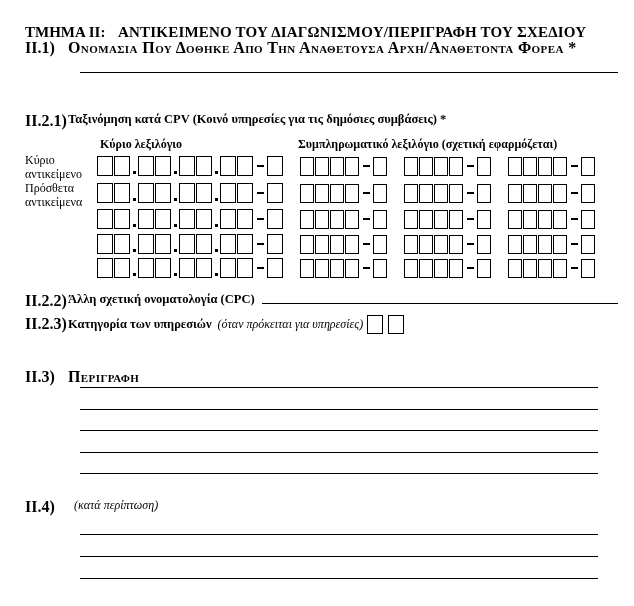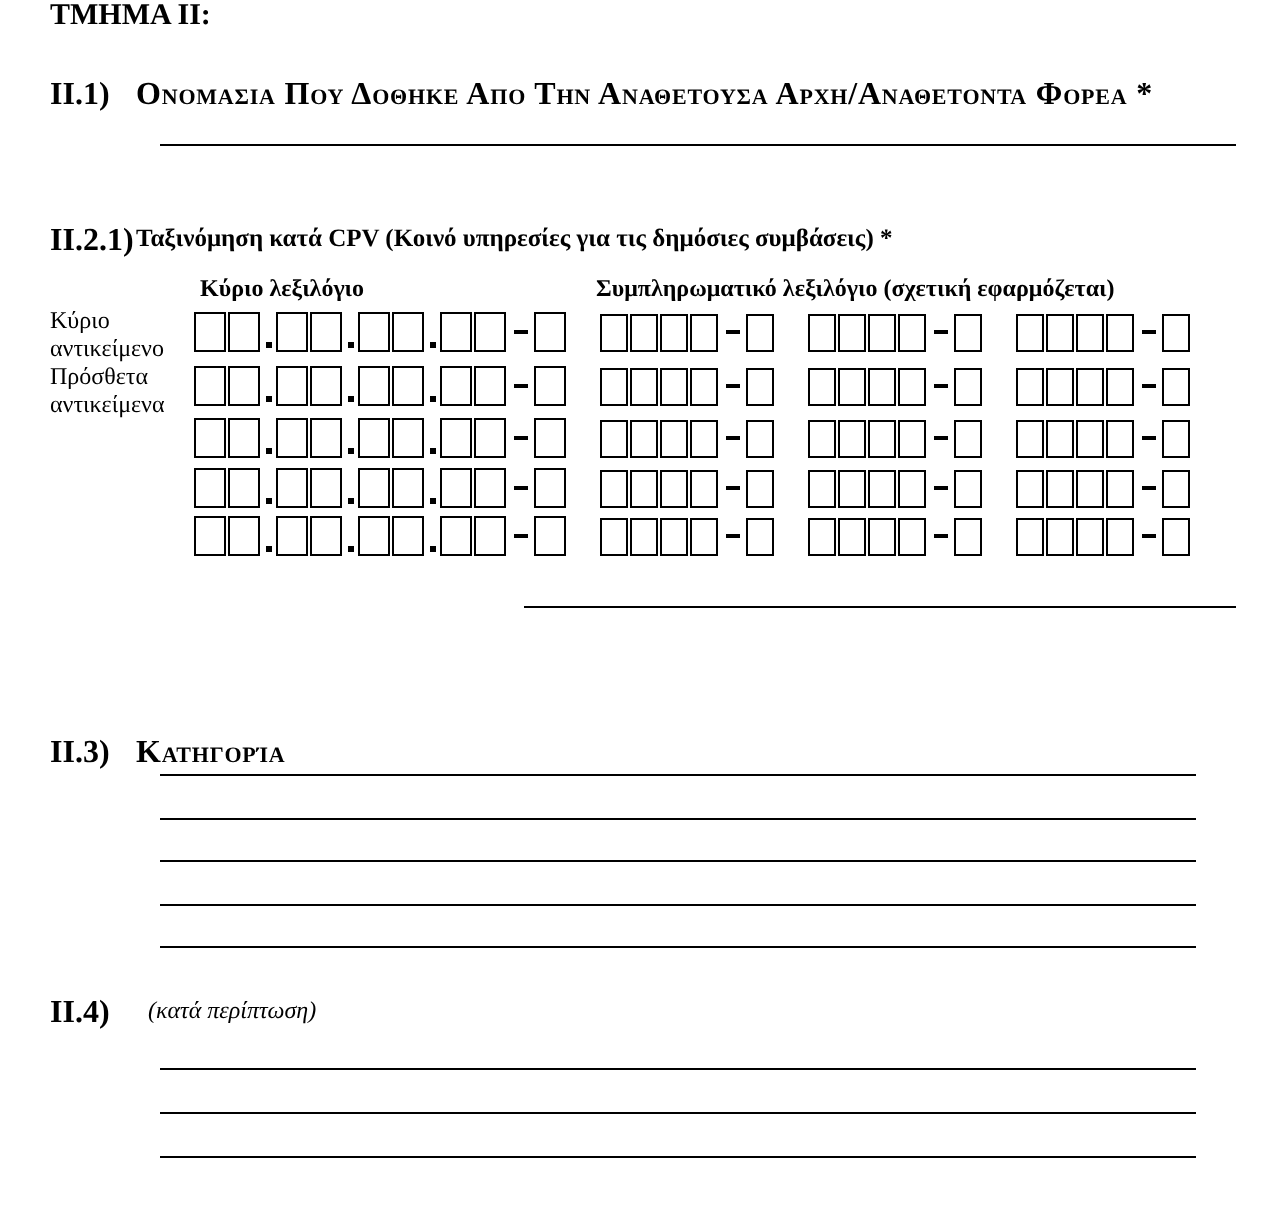"ΤΜΗΜΑ ΙΙ:" .title-row { top: 0 -> 24px }
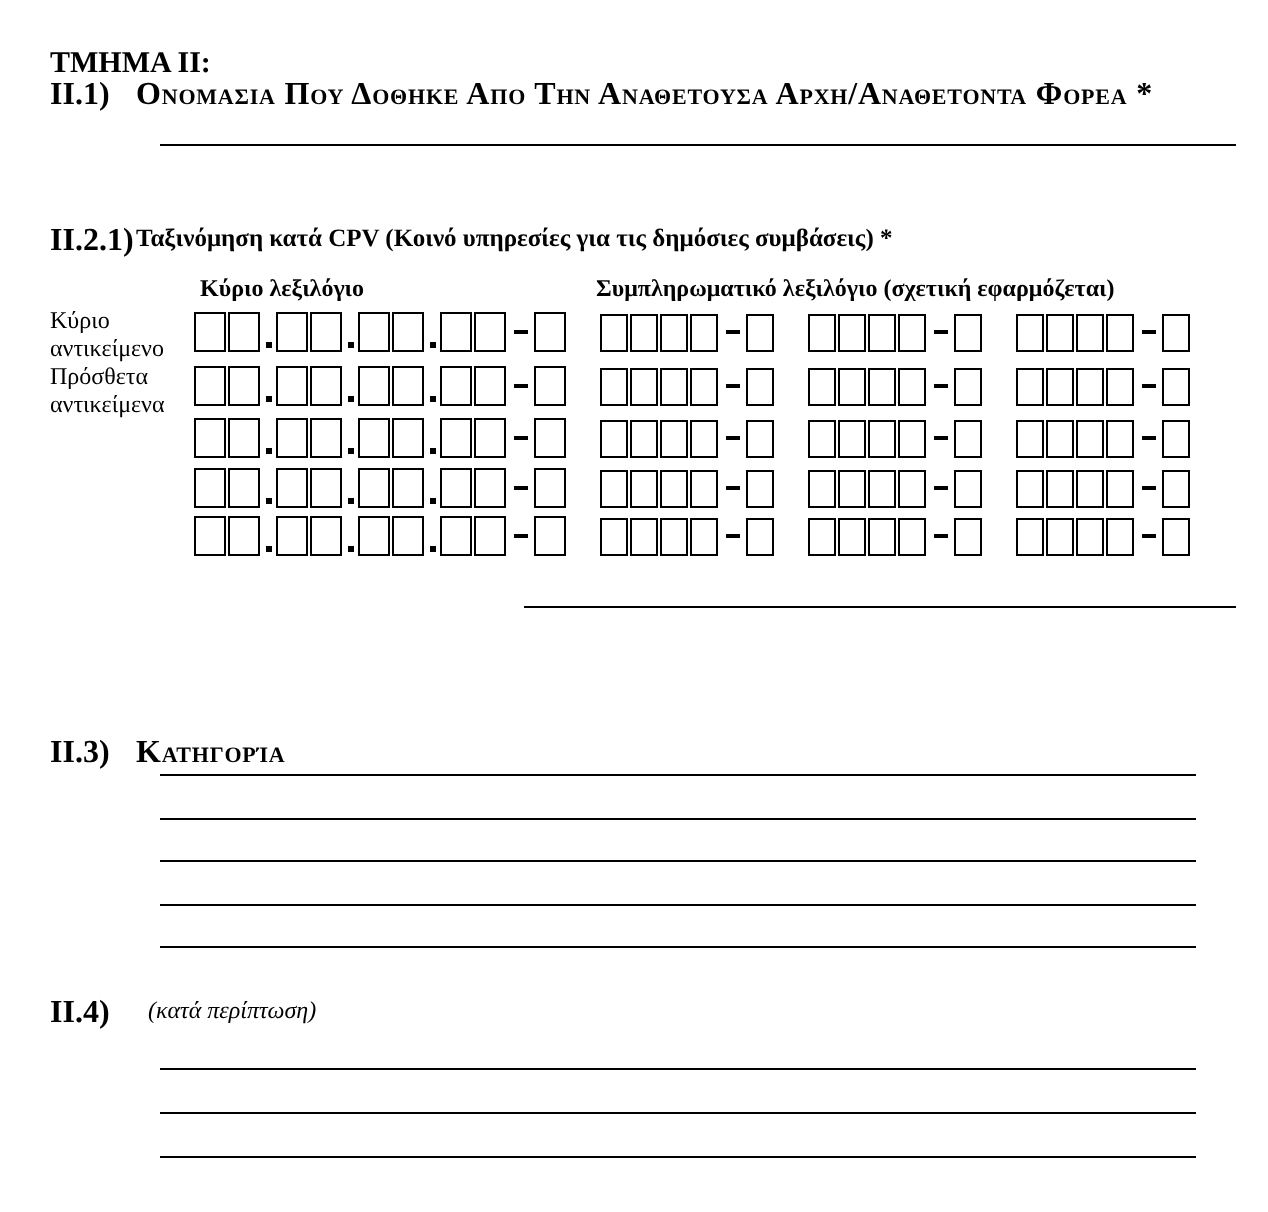"ΑΝΤΙΚΕΙΜΕΝΟ ΤΟΥ ΔΙΑΓΩΝΙΣΜΟΥ/ΠΕΡΙΓΡΑΦΗ" span.title-text { html: none -> <span>ΑΝΤΙΚΕΙΜΕΝΟ ΤΟΥ ΔΙΑΓΩΝΙΣΜΟΥ/ΠΕΡΙΓΡΑΦΗ ΤΟΥ ΣΧΕΔΙΟΥ</span> }
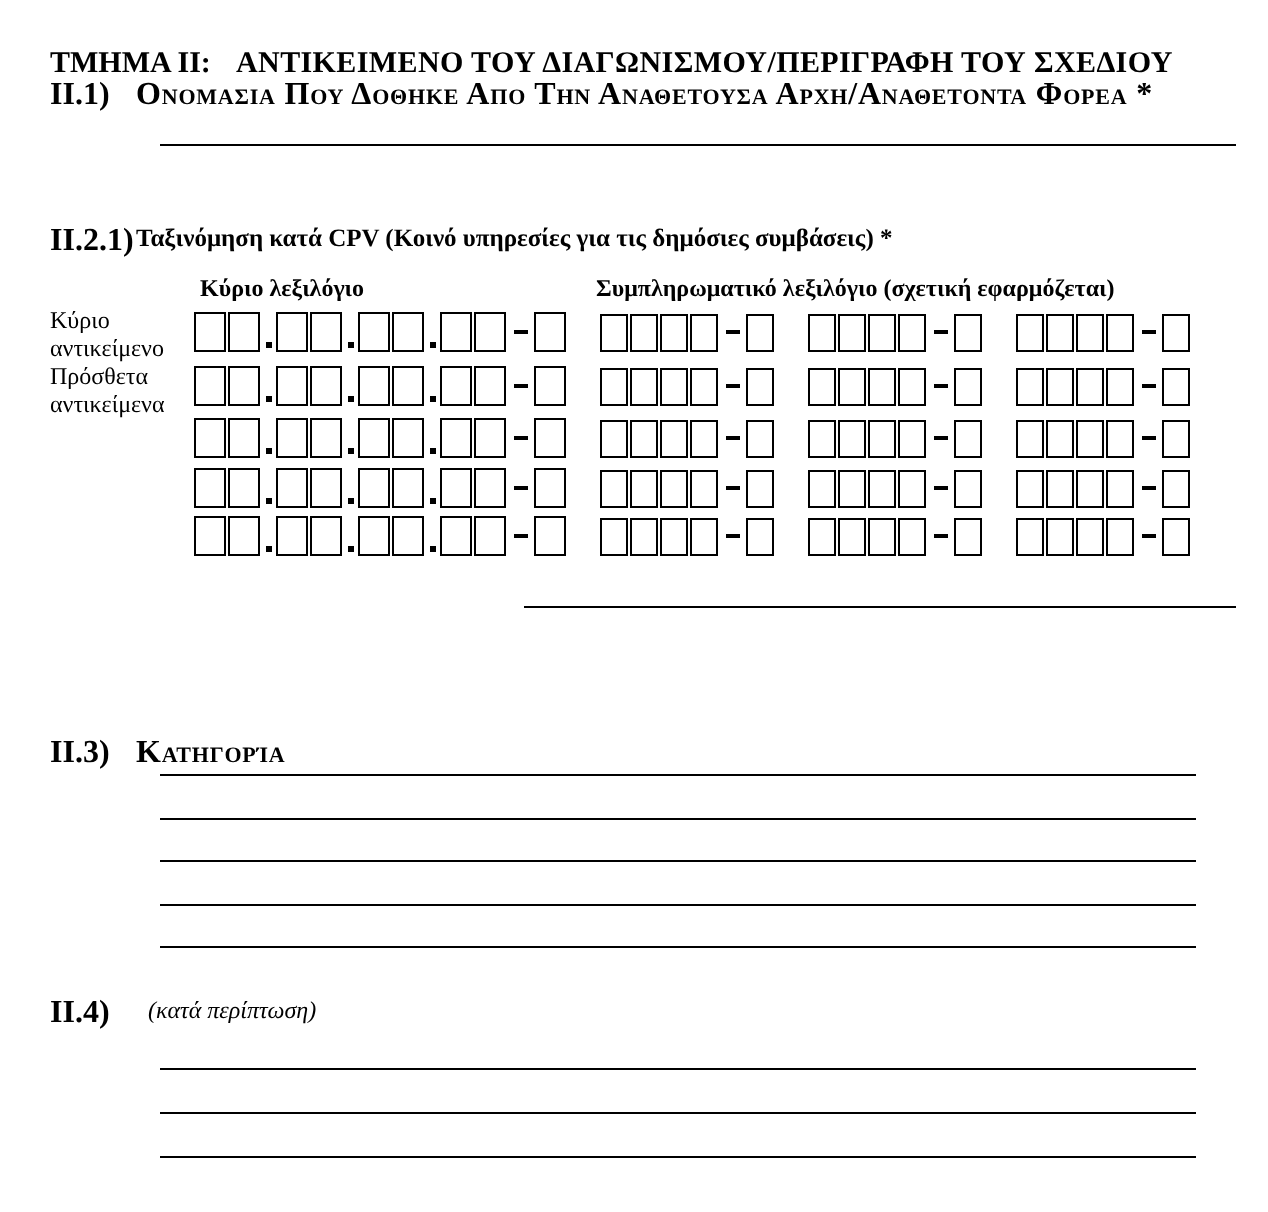"ΙΙ.2.2)" div.row { html: none -> <div> <span>ΙΙ.2.2)</span> <span>Άλλη σχετική ονοματολογία (CPC)</span> </div> }
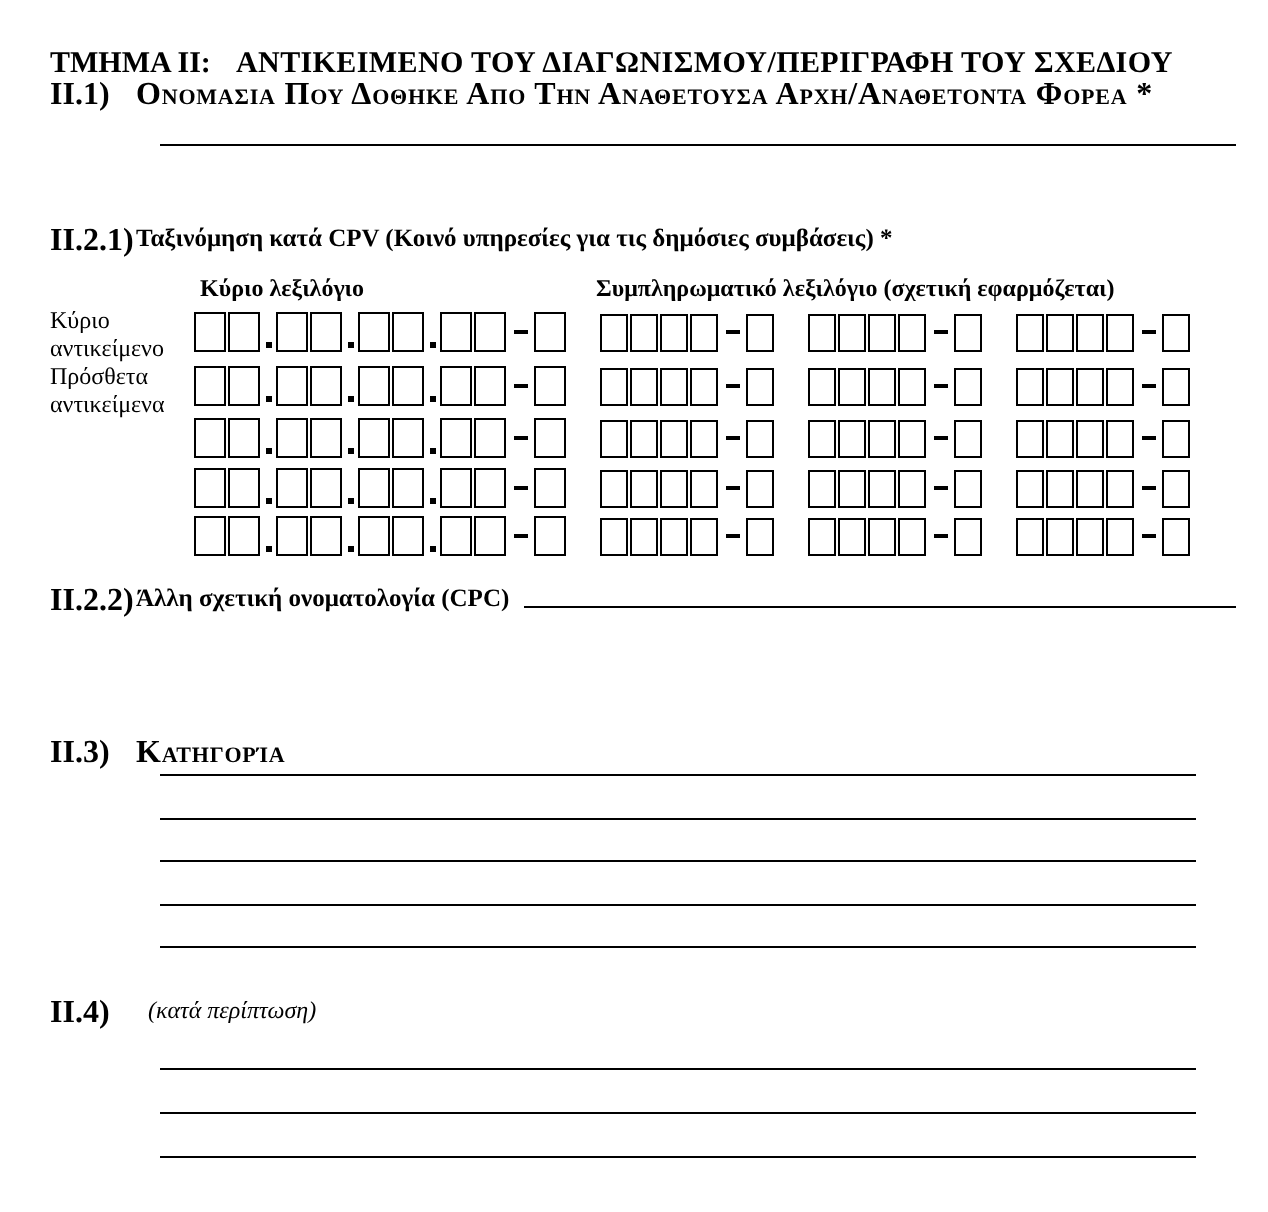"ΙΙ.2.3)" div.row { html: none -> <div> <span>ΙΙ.2.3)</span> <span> <span>Κατηγορία των υπηρεσιών</span> <span>(όταν πρόκειται για υπηρεσίες)</span> <span></span> <span></span> </span> </div> }
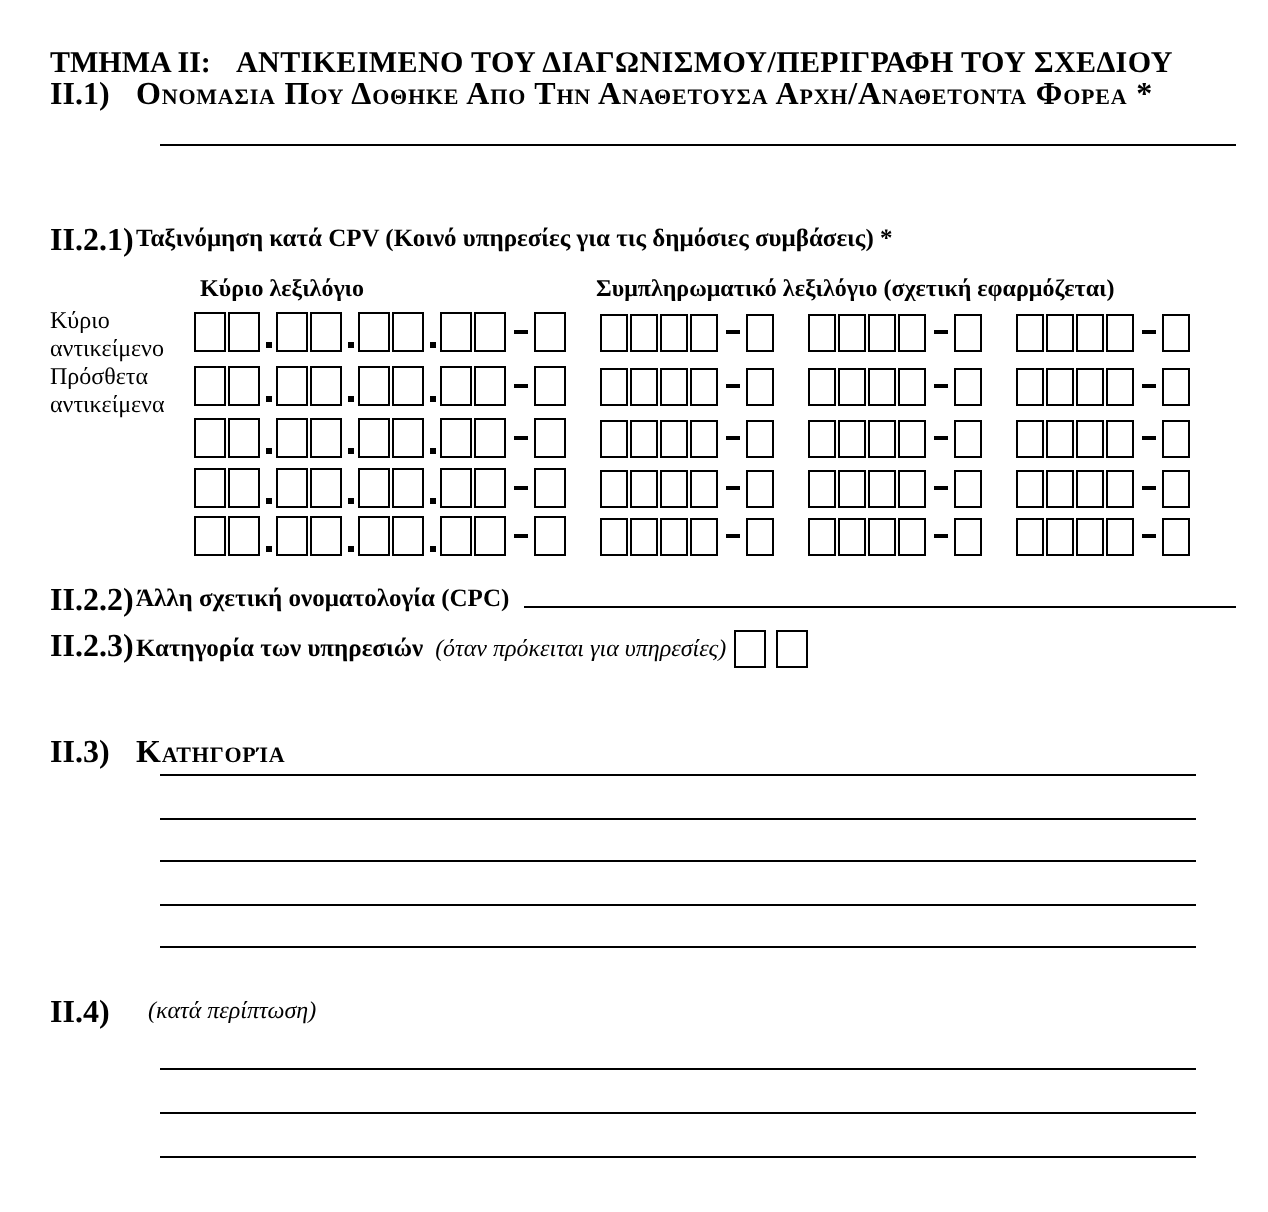"Κατηγορία" span.head-sc { text: Κατηγορία -> Περιγραφη }
